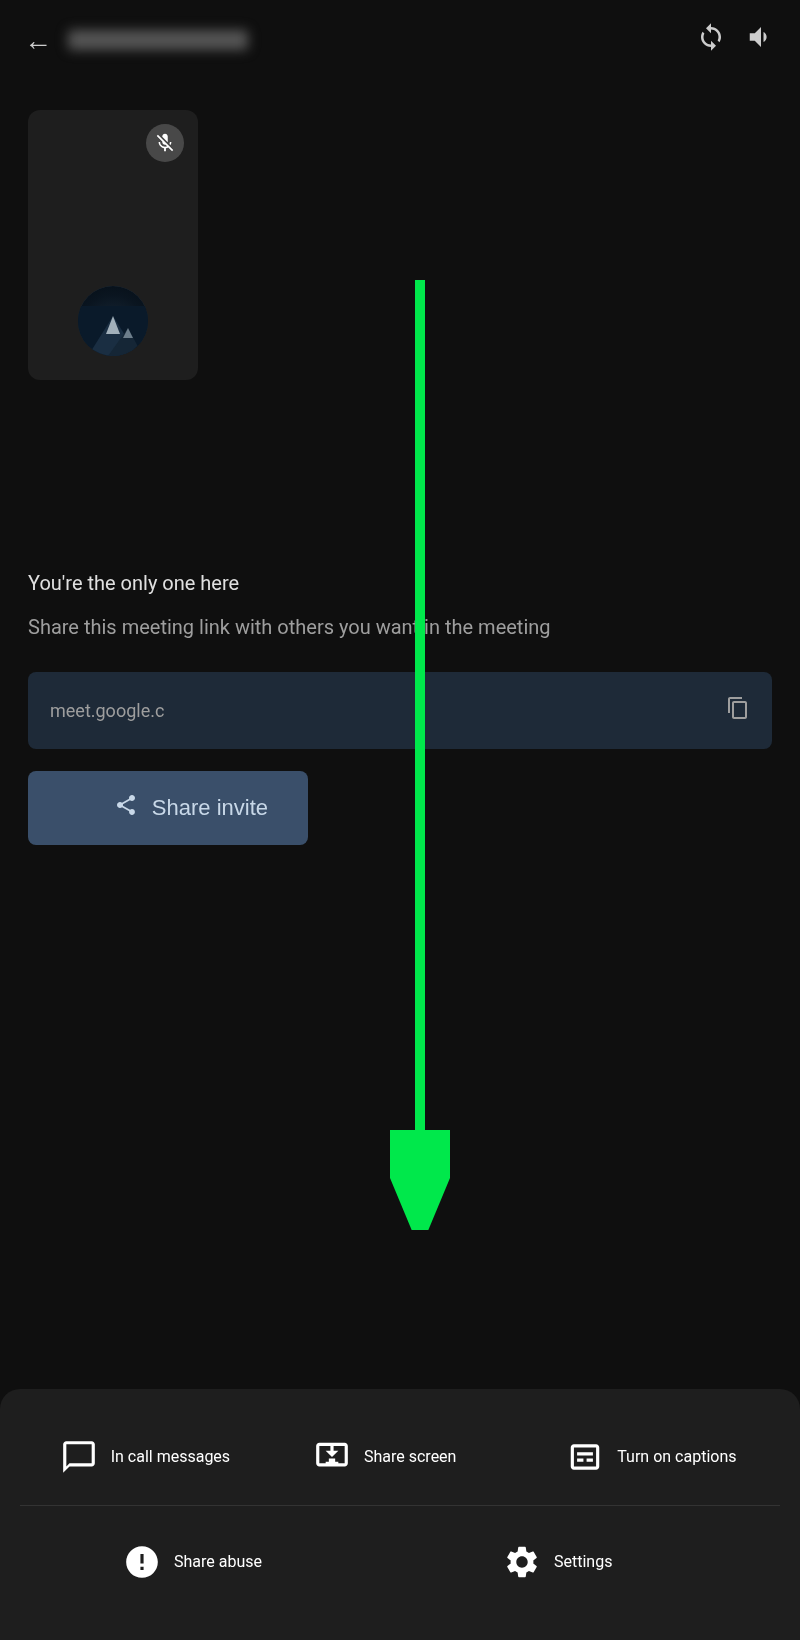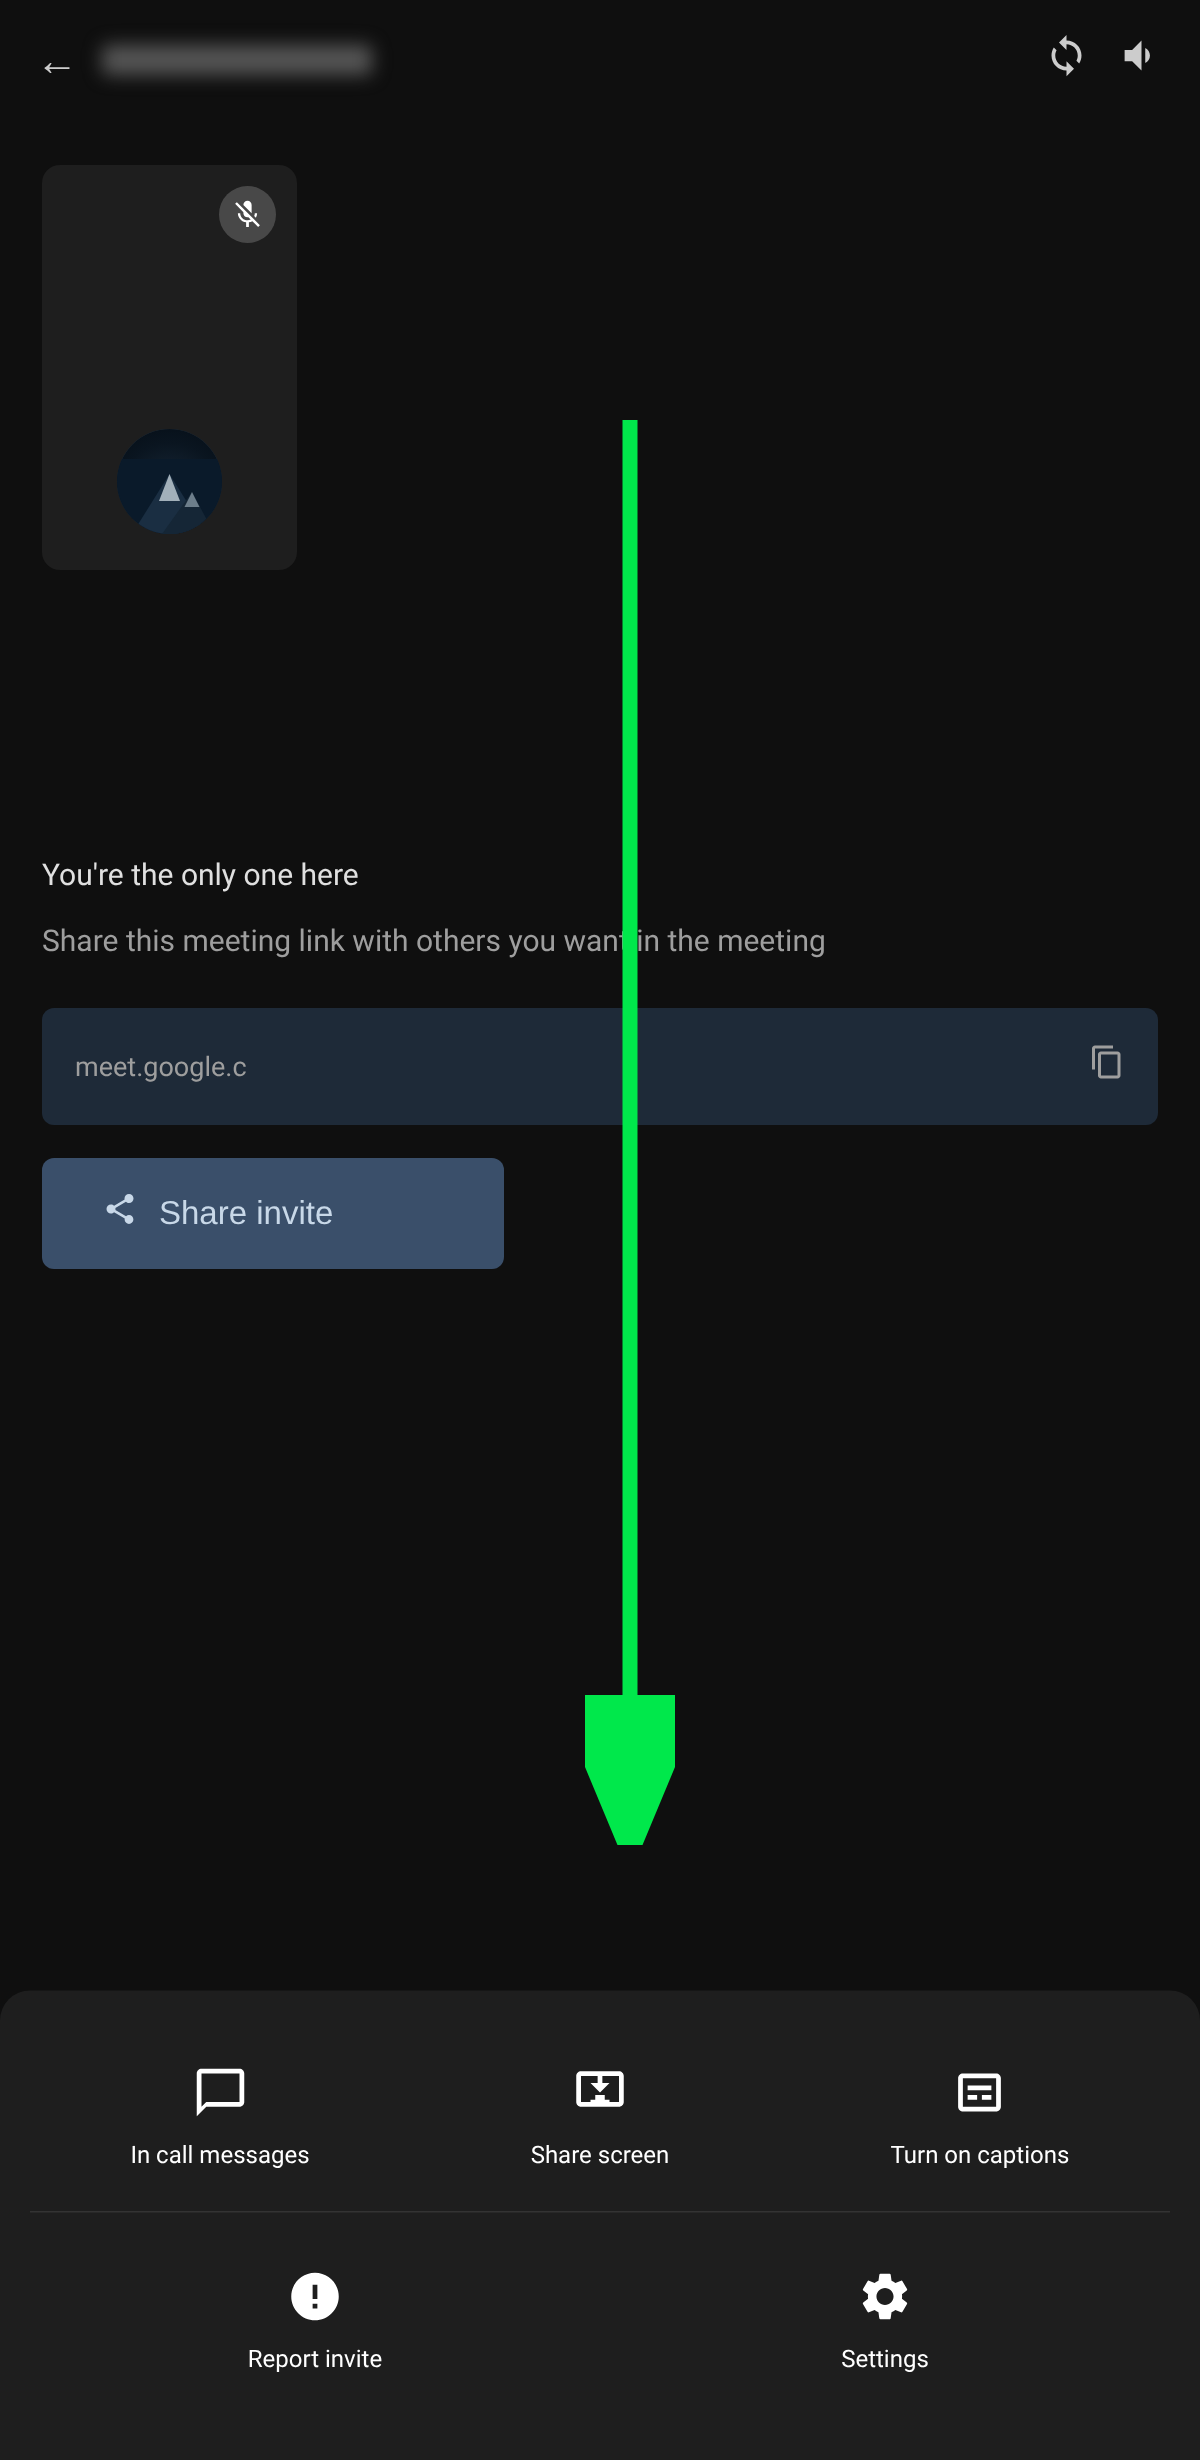"Share invite" .share-invite-btn { justify-content: none -> flex-end; width: 308px -> 280px }
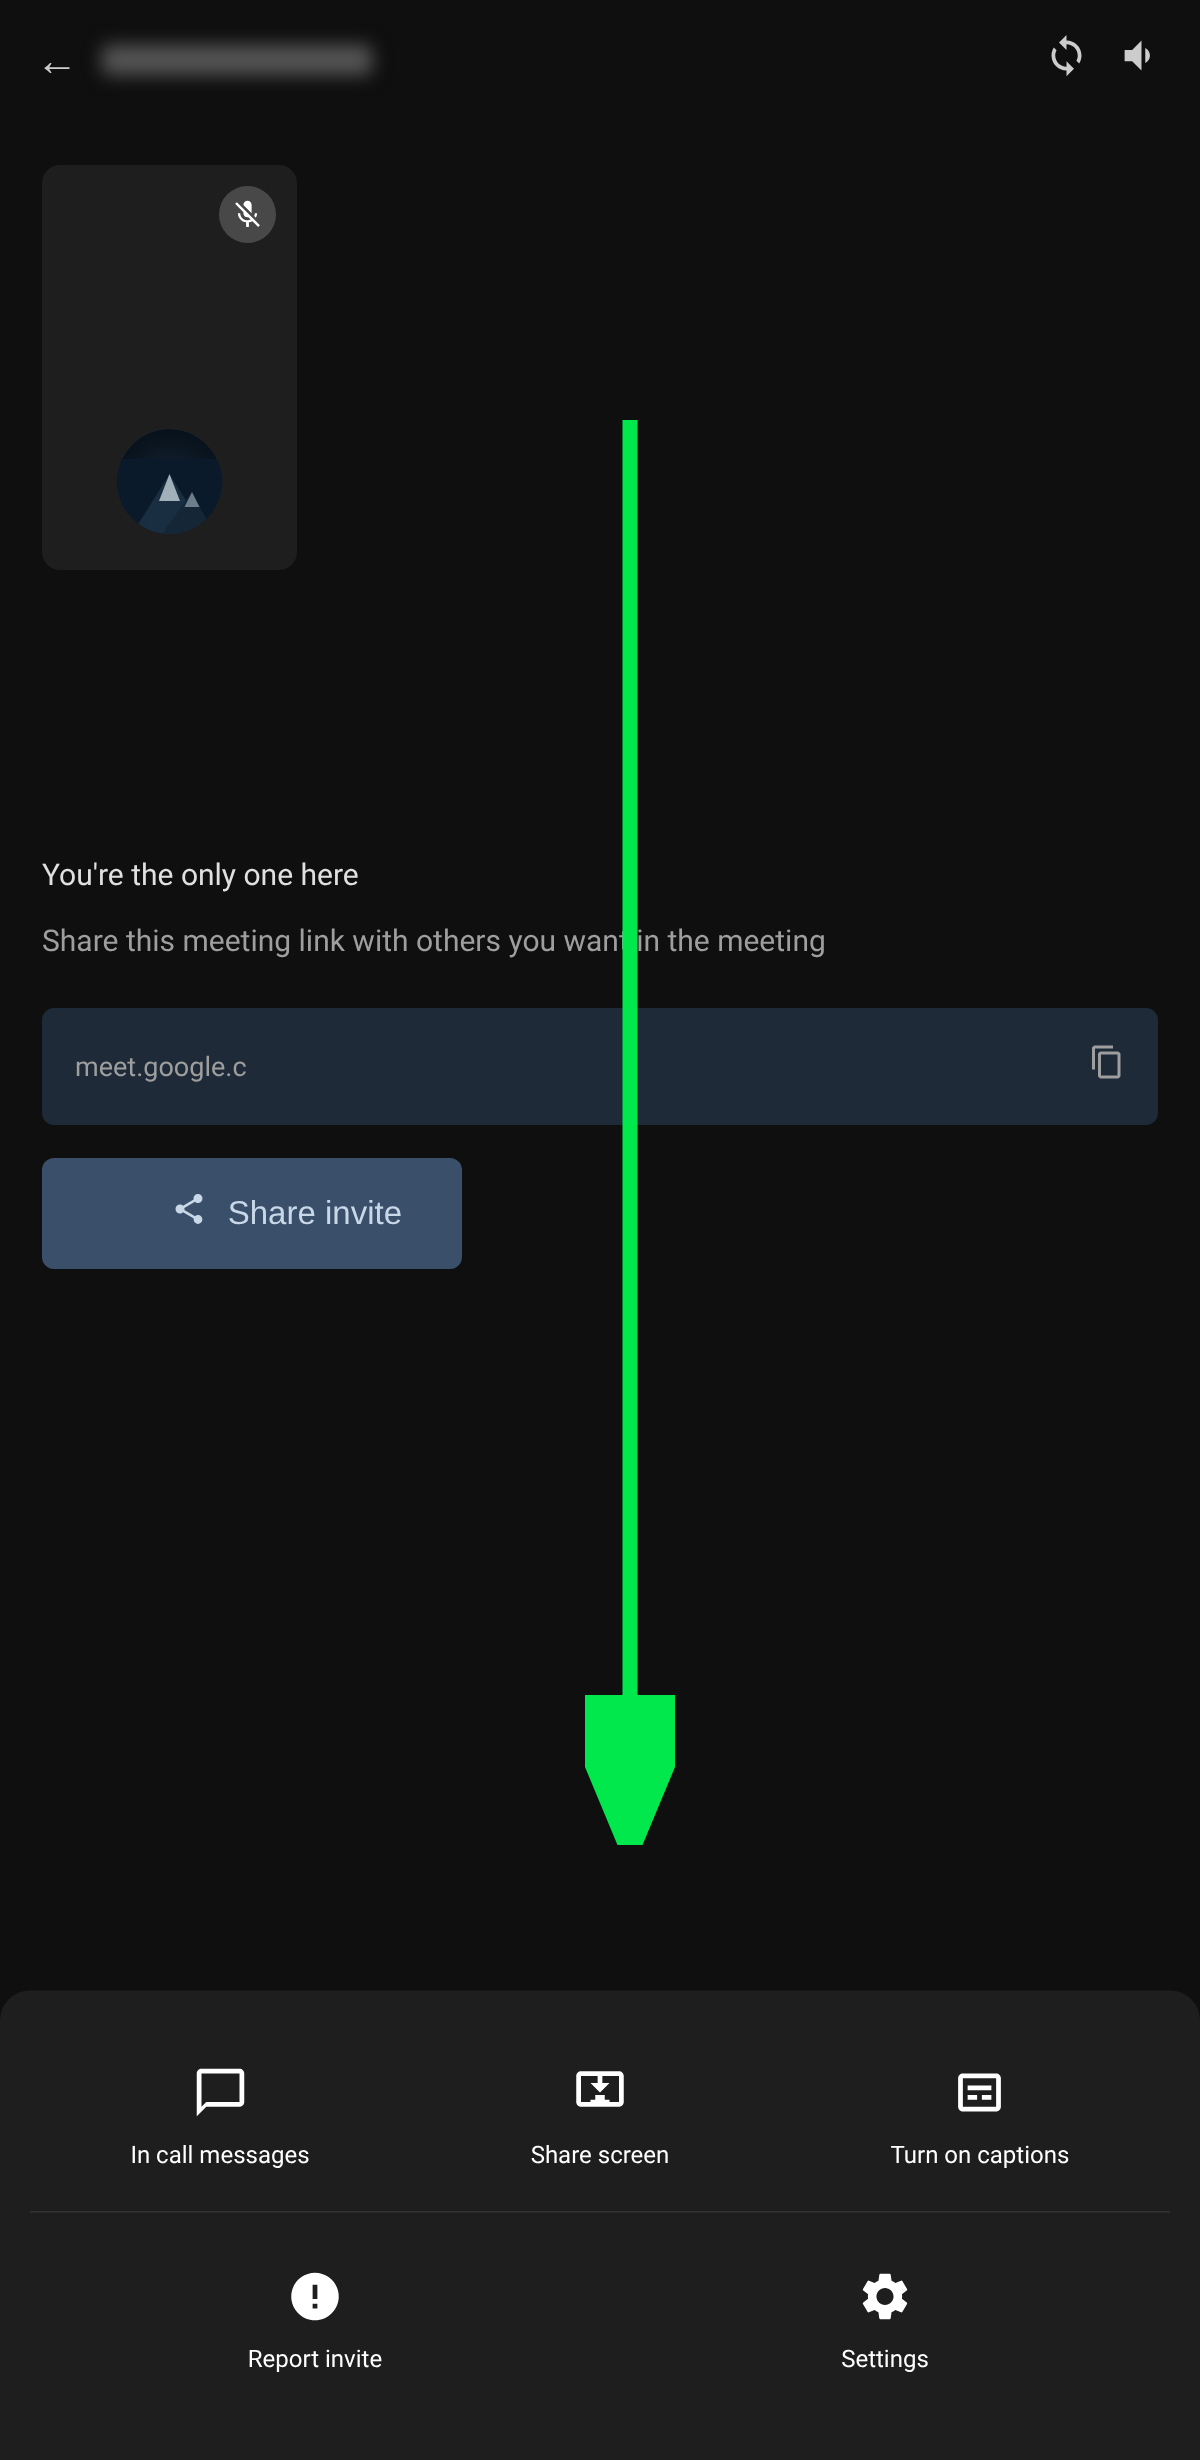"In call messages" .action-item { flex-direction: column -> none }
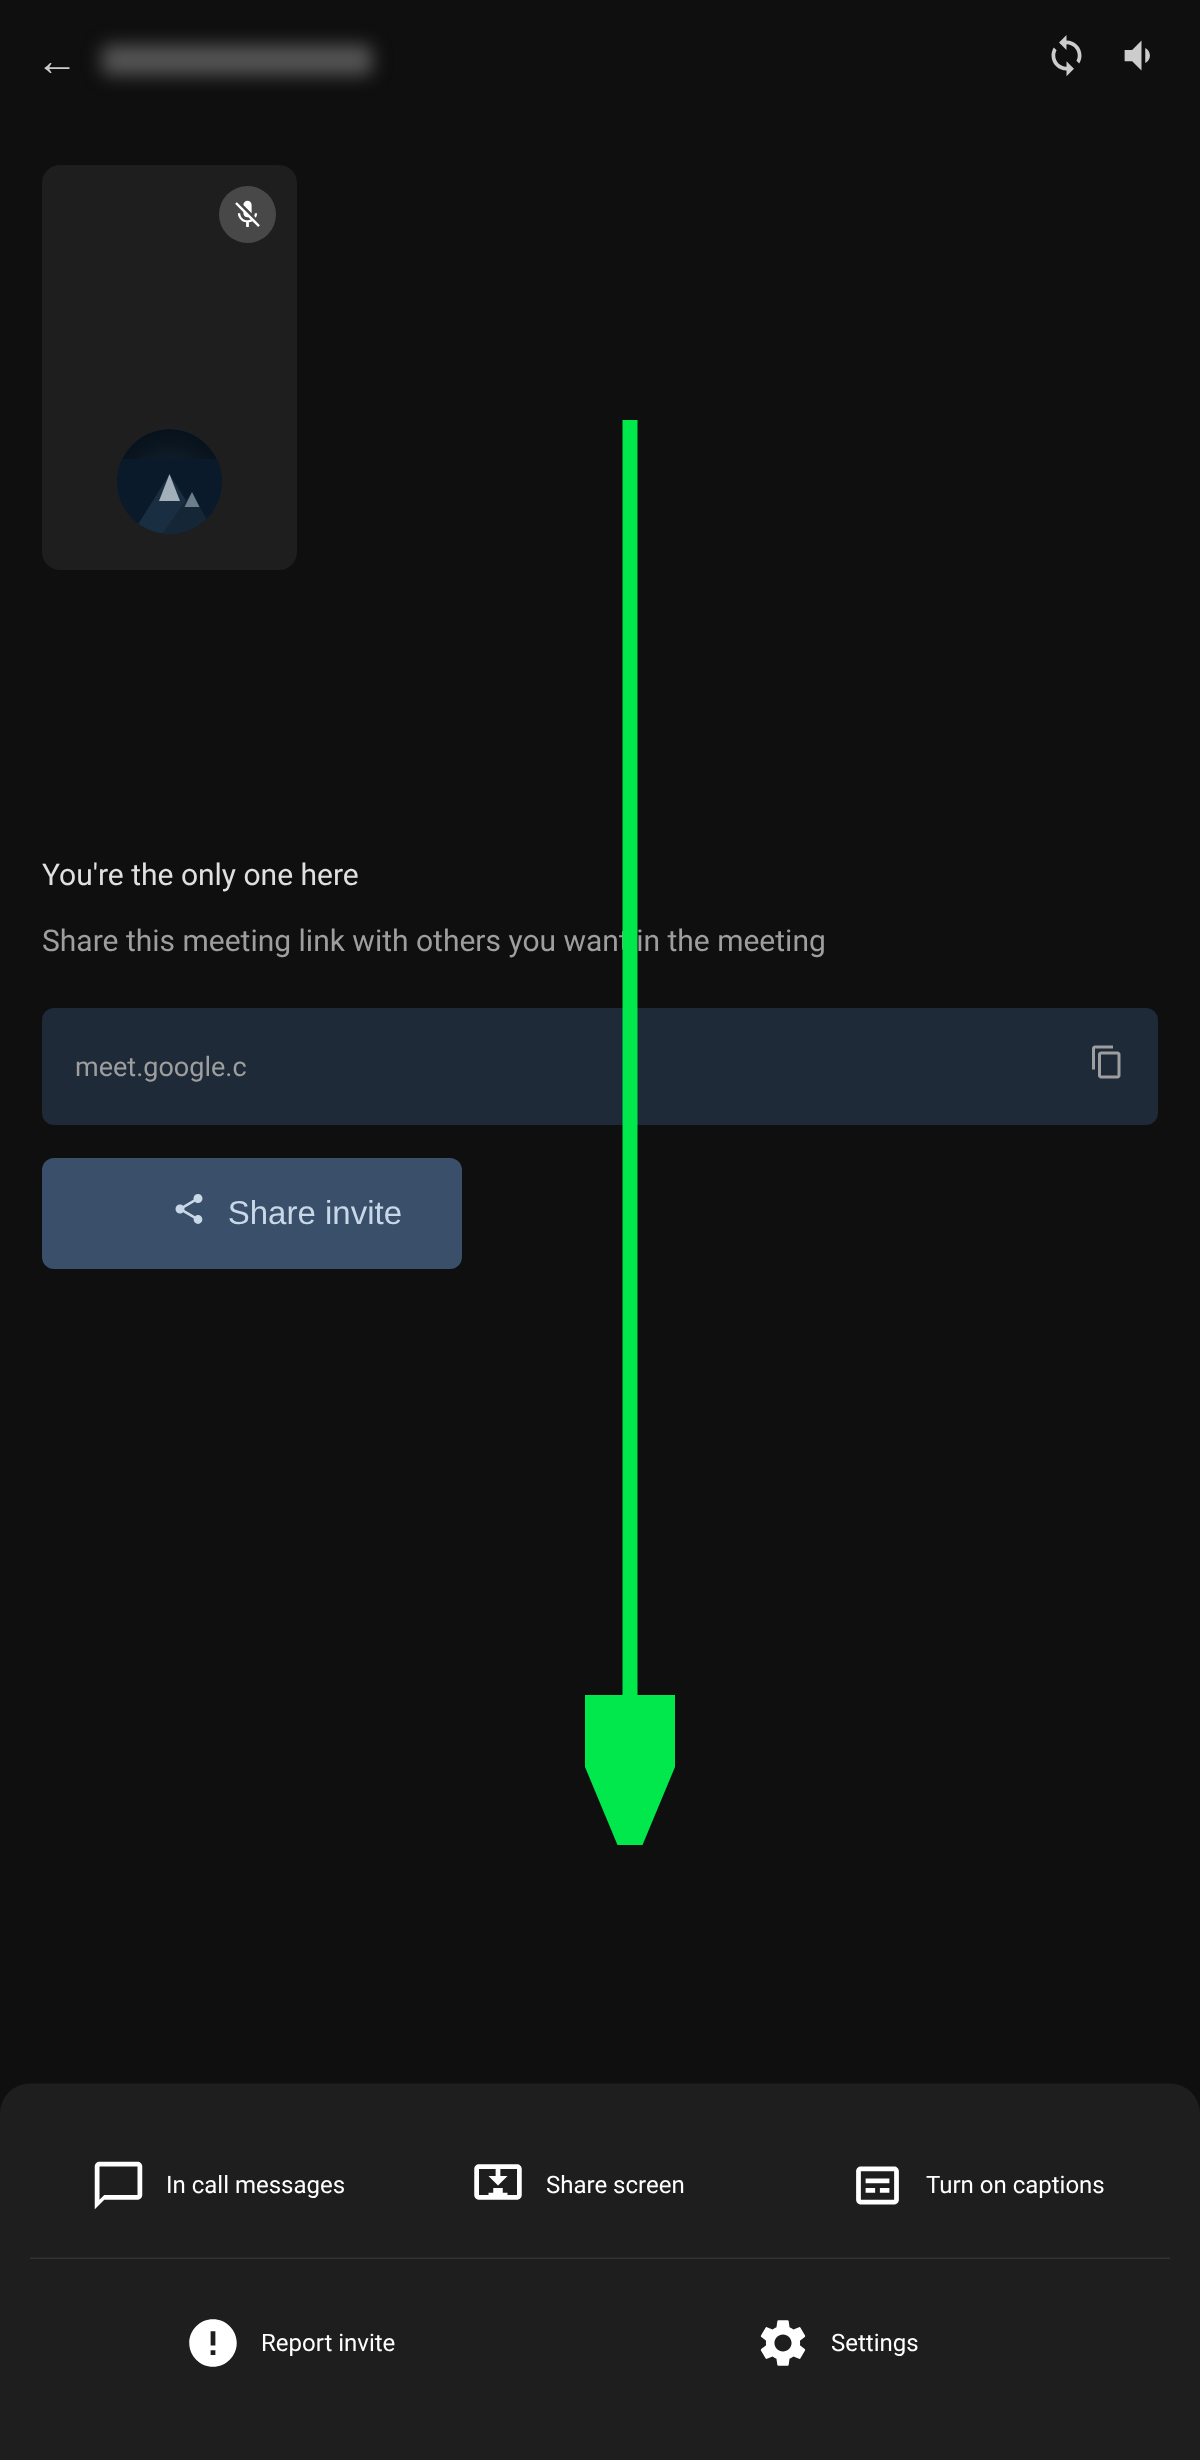"Report invite" span.action-label { text: Report invite -> Share abuse }
